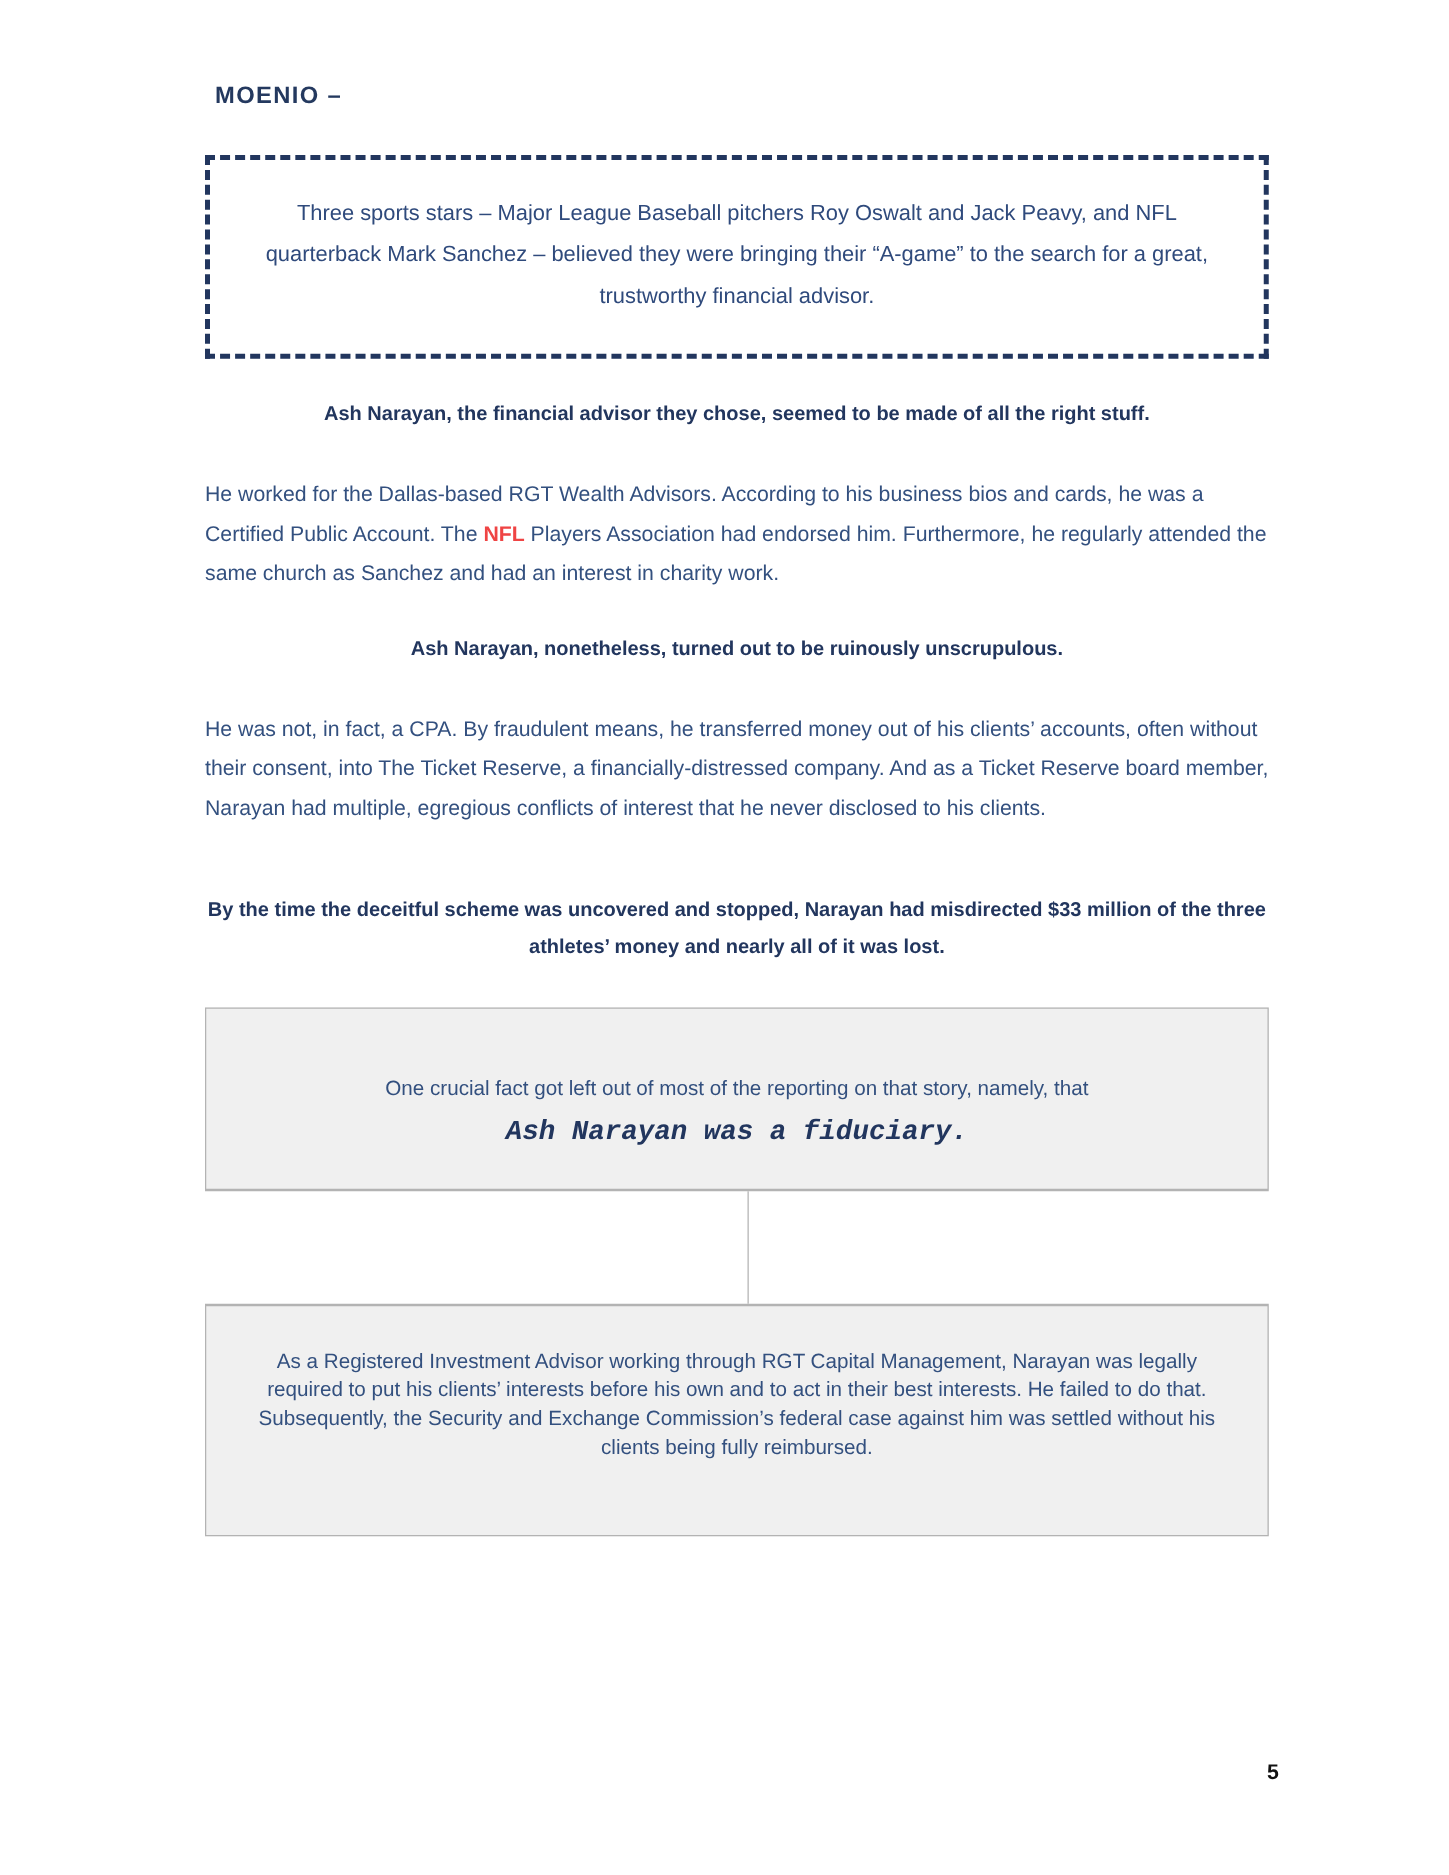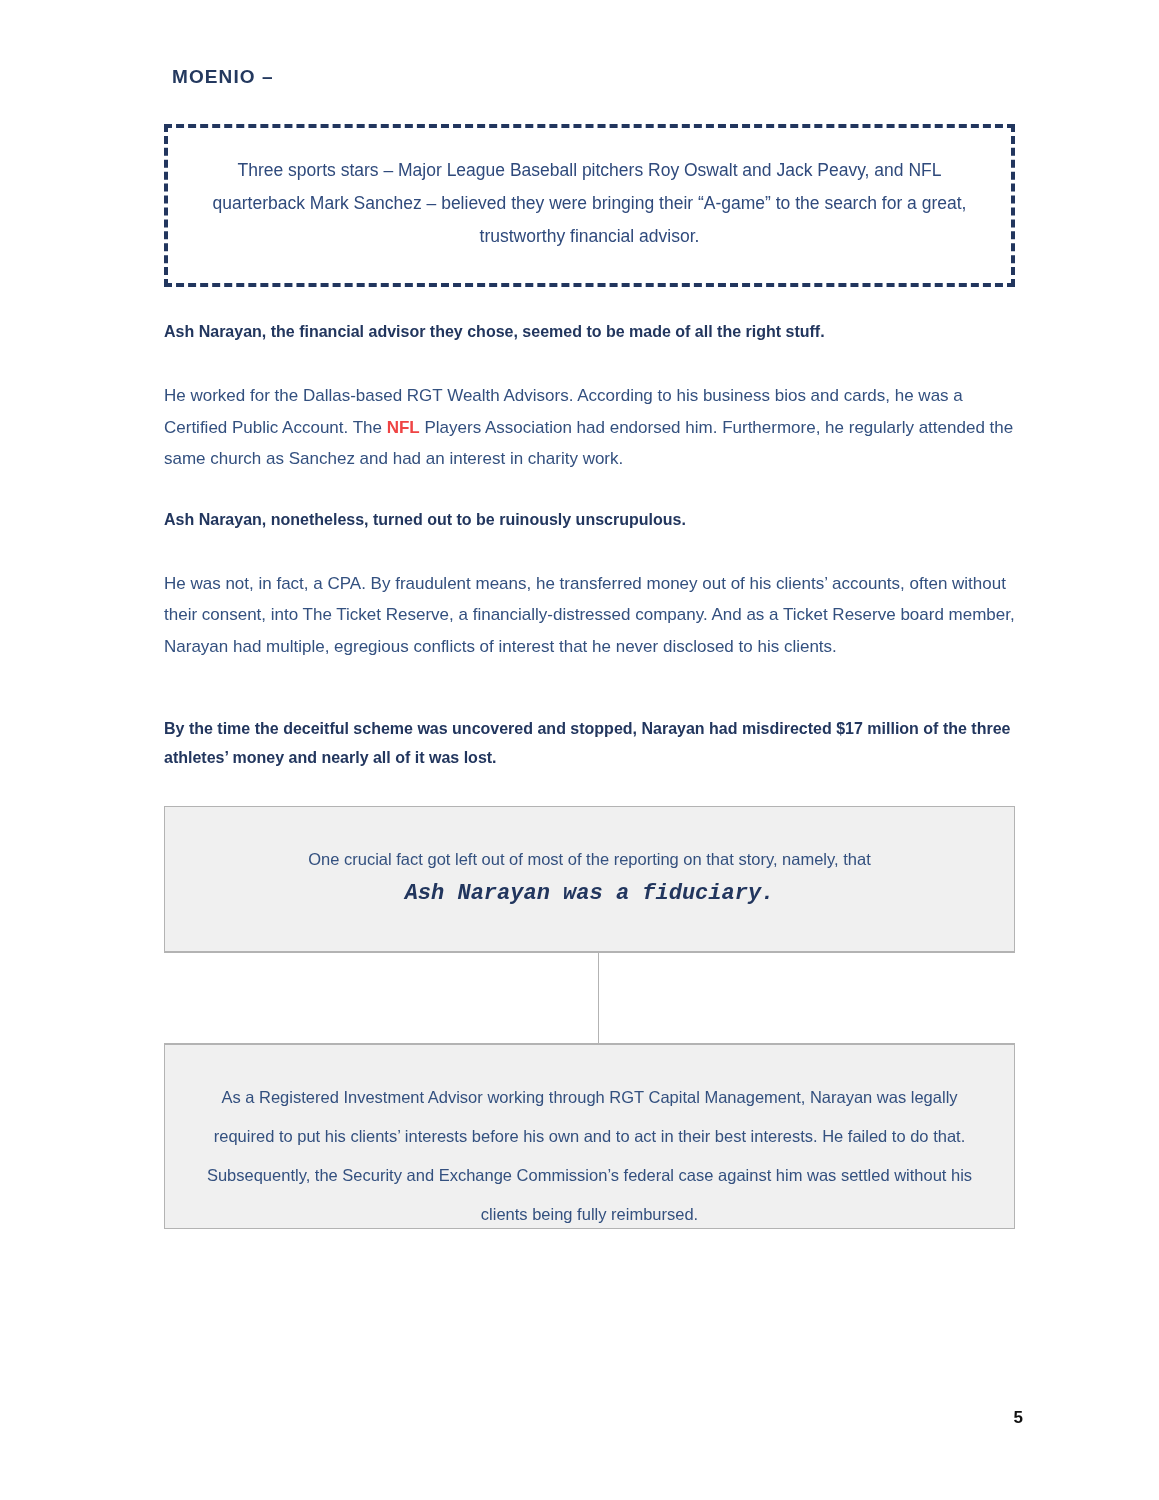"Ash Narayan, the financial advisor" .lead-bold { text-align: none -> center }
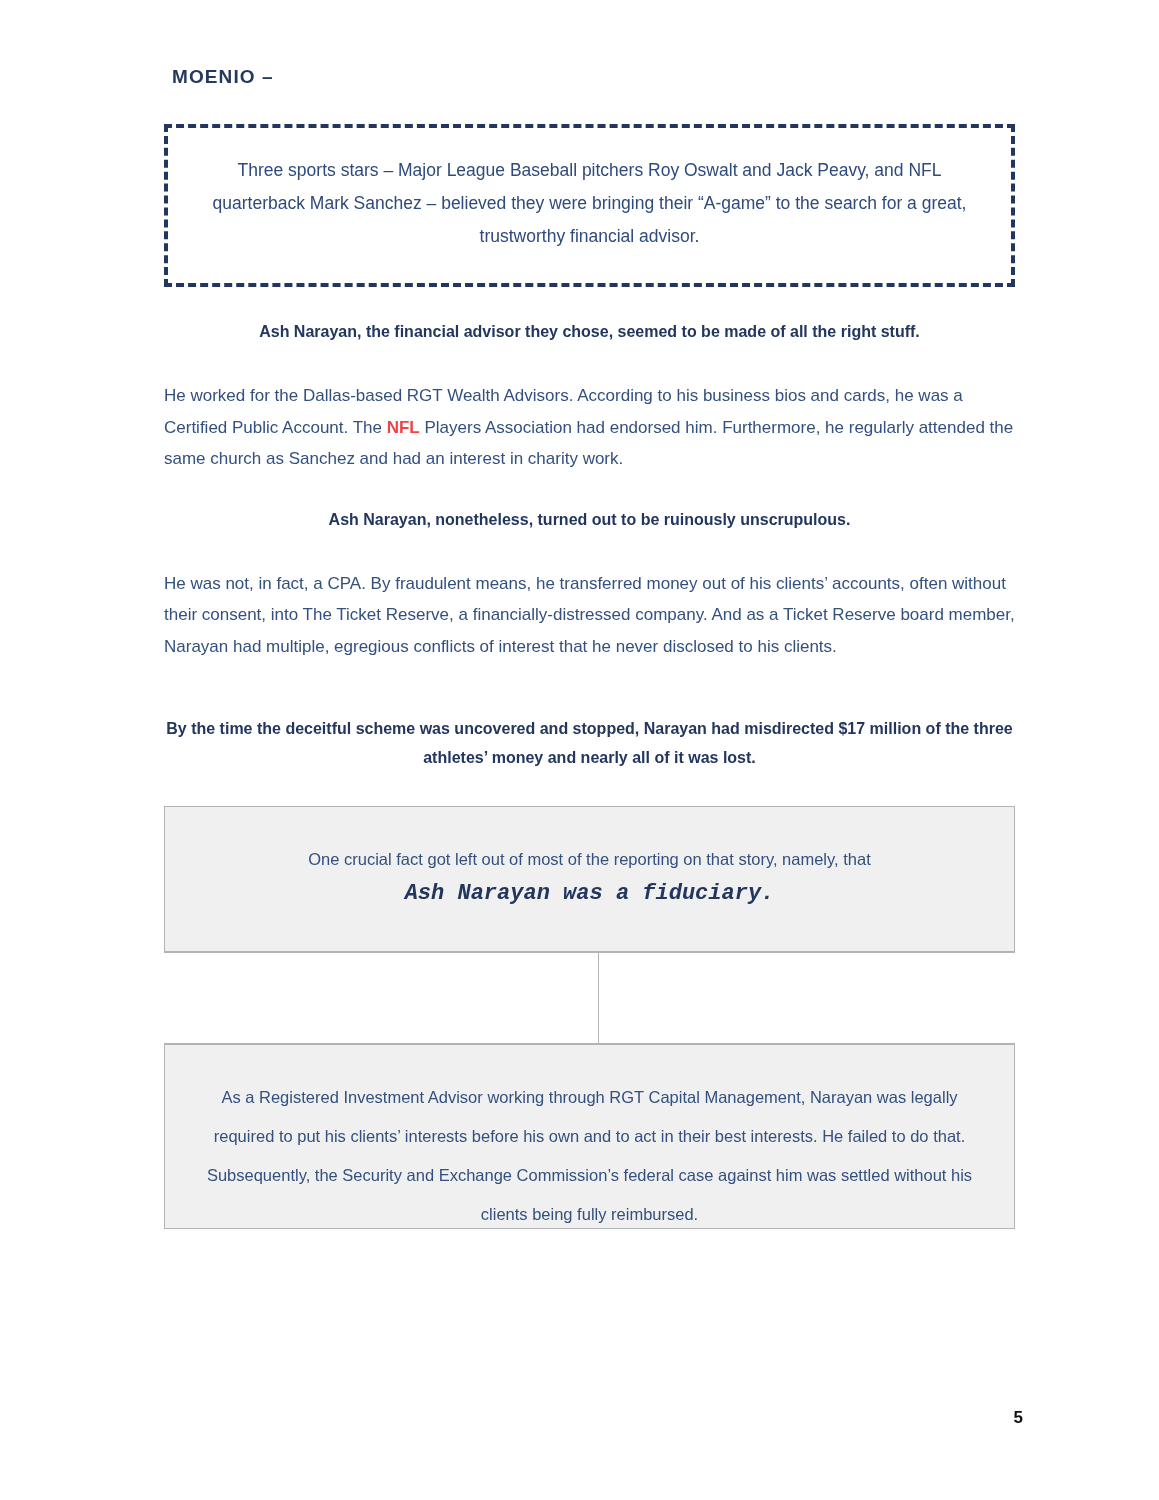"By the time the deceitful" p.lead-bold { text: $17 -> $33 }
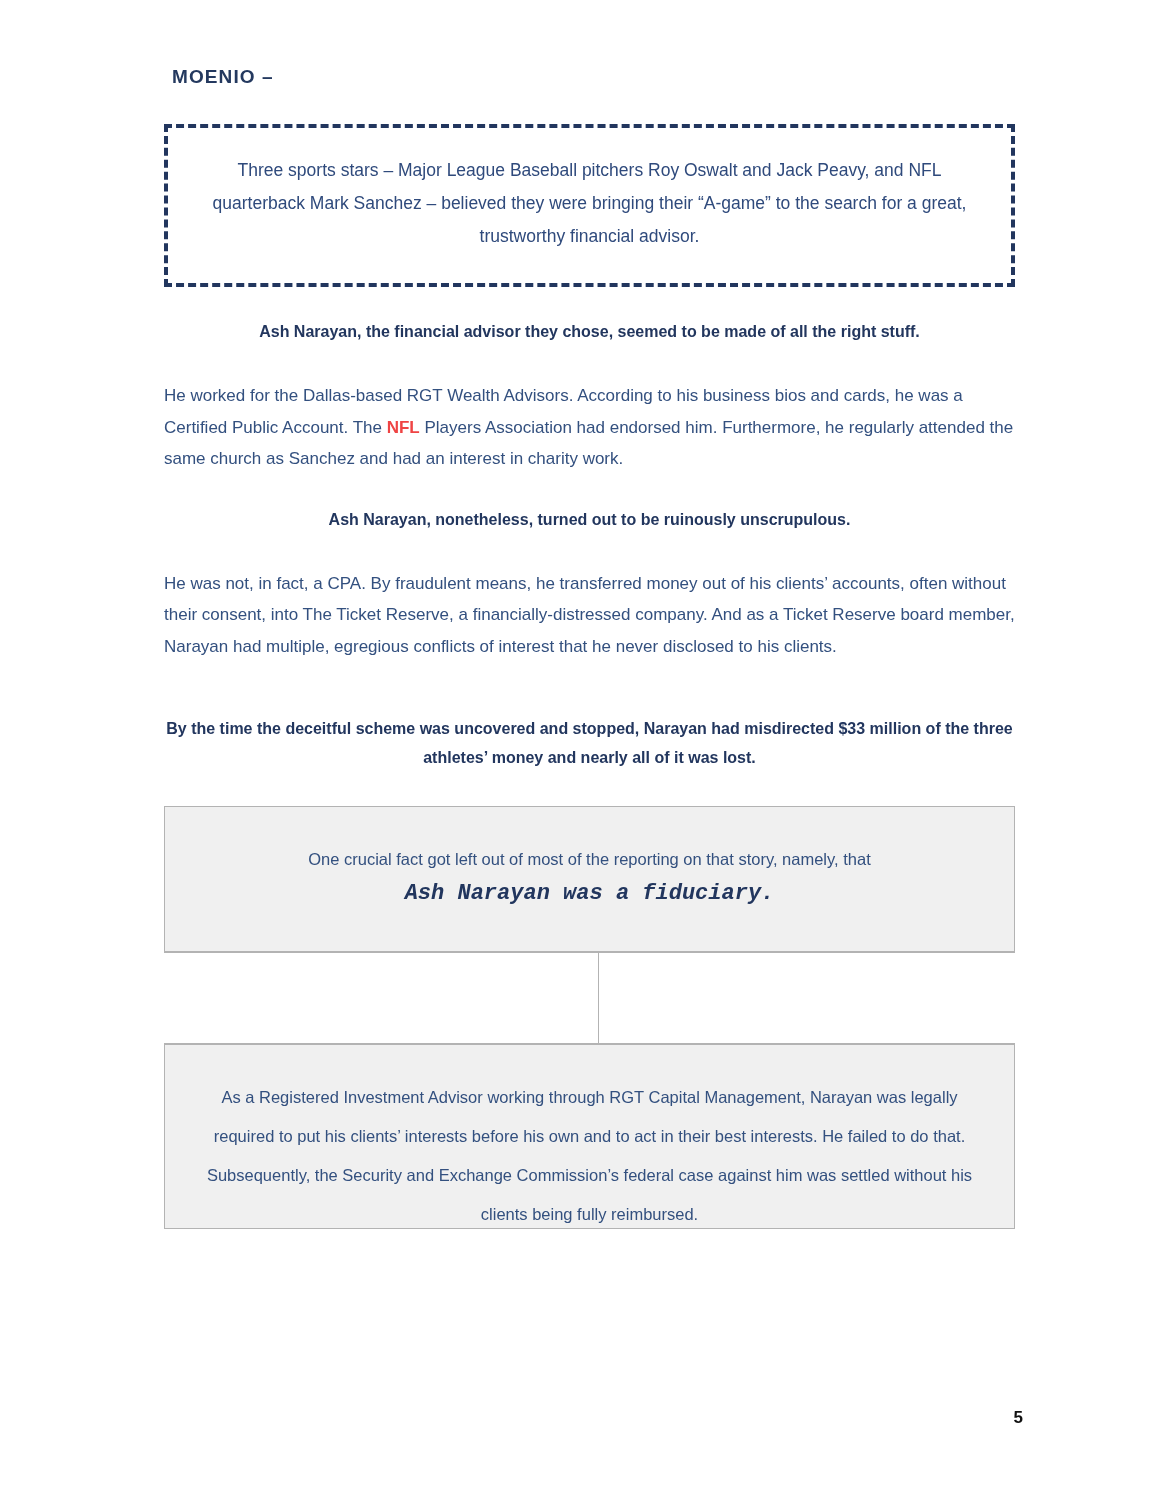"One crucial fact got left" .panel-top { padding: 38px 52px 0 52px -> 50px 52px 0 52px }
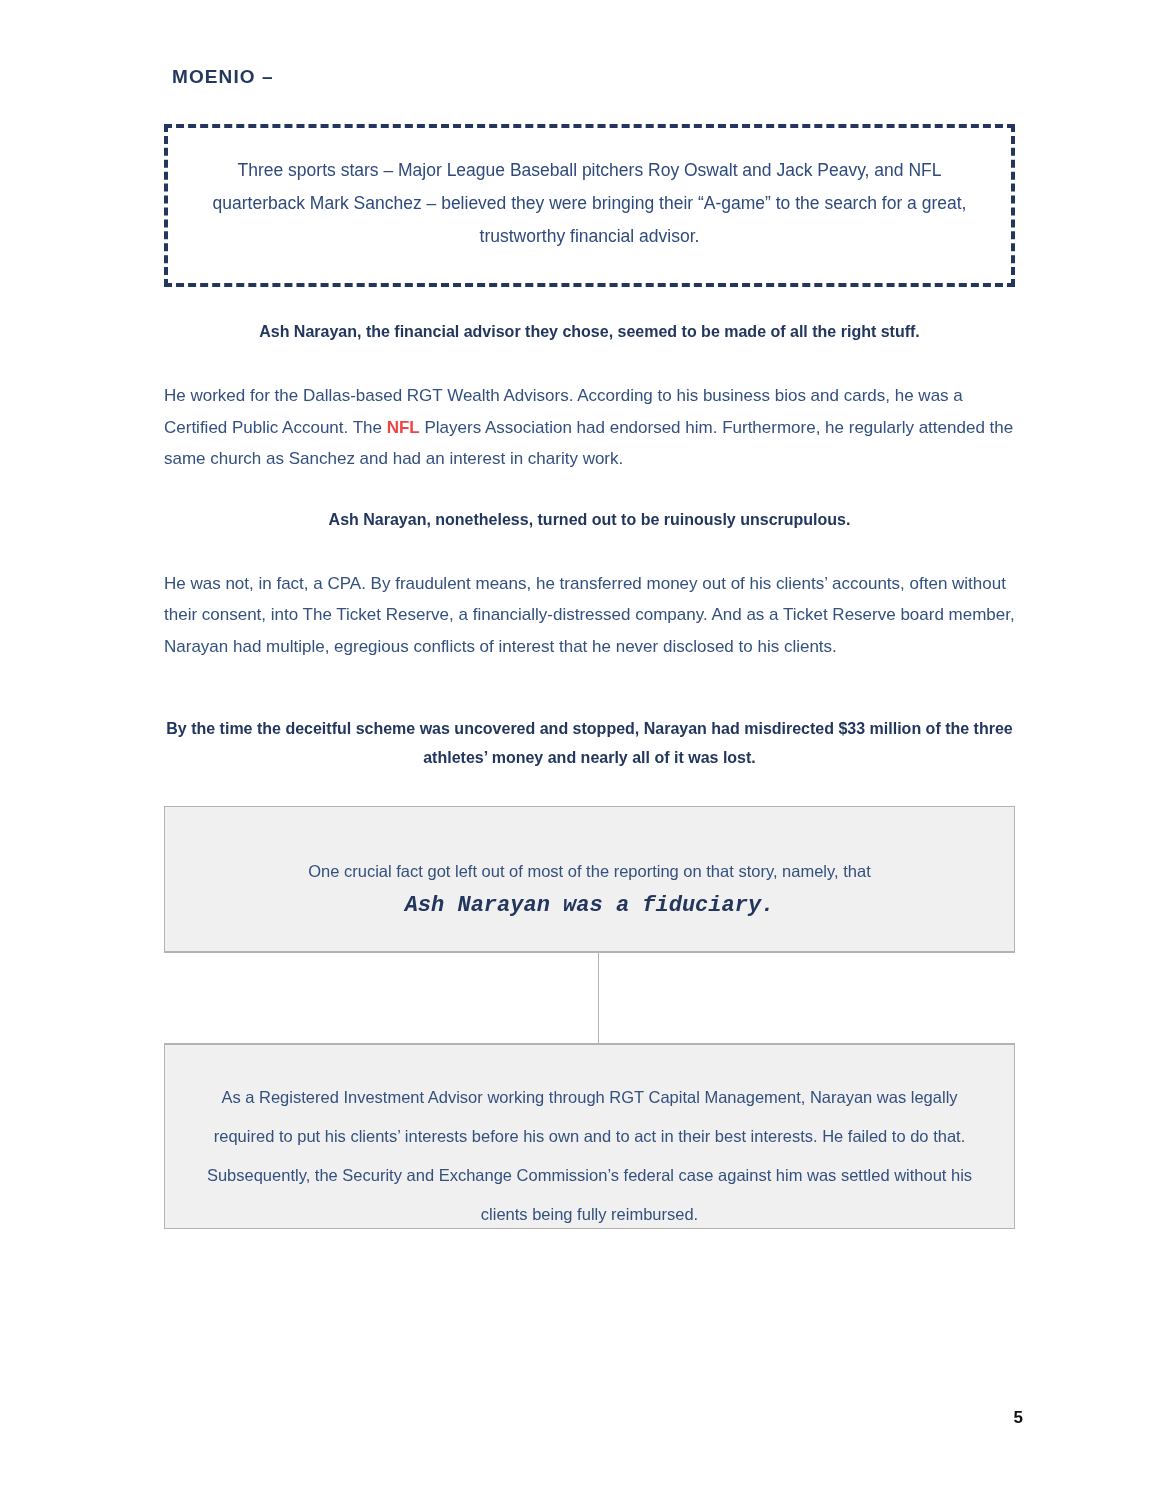"As a Registered Investment Advisor" .panel-bottom p { line-height: 39px -> 23px }
